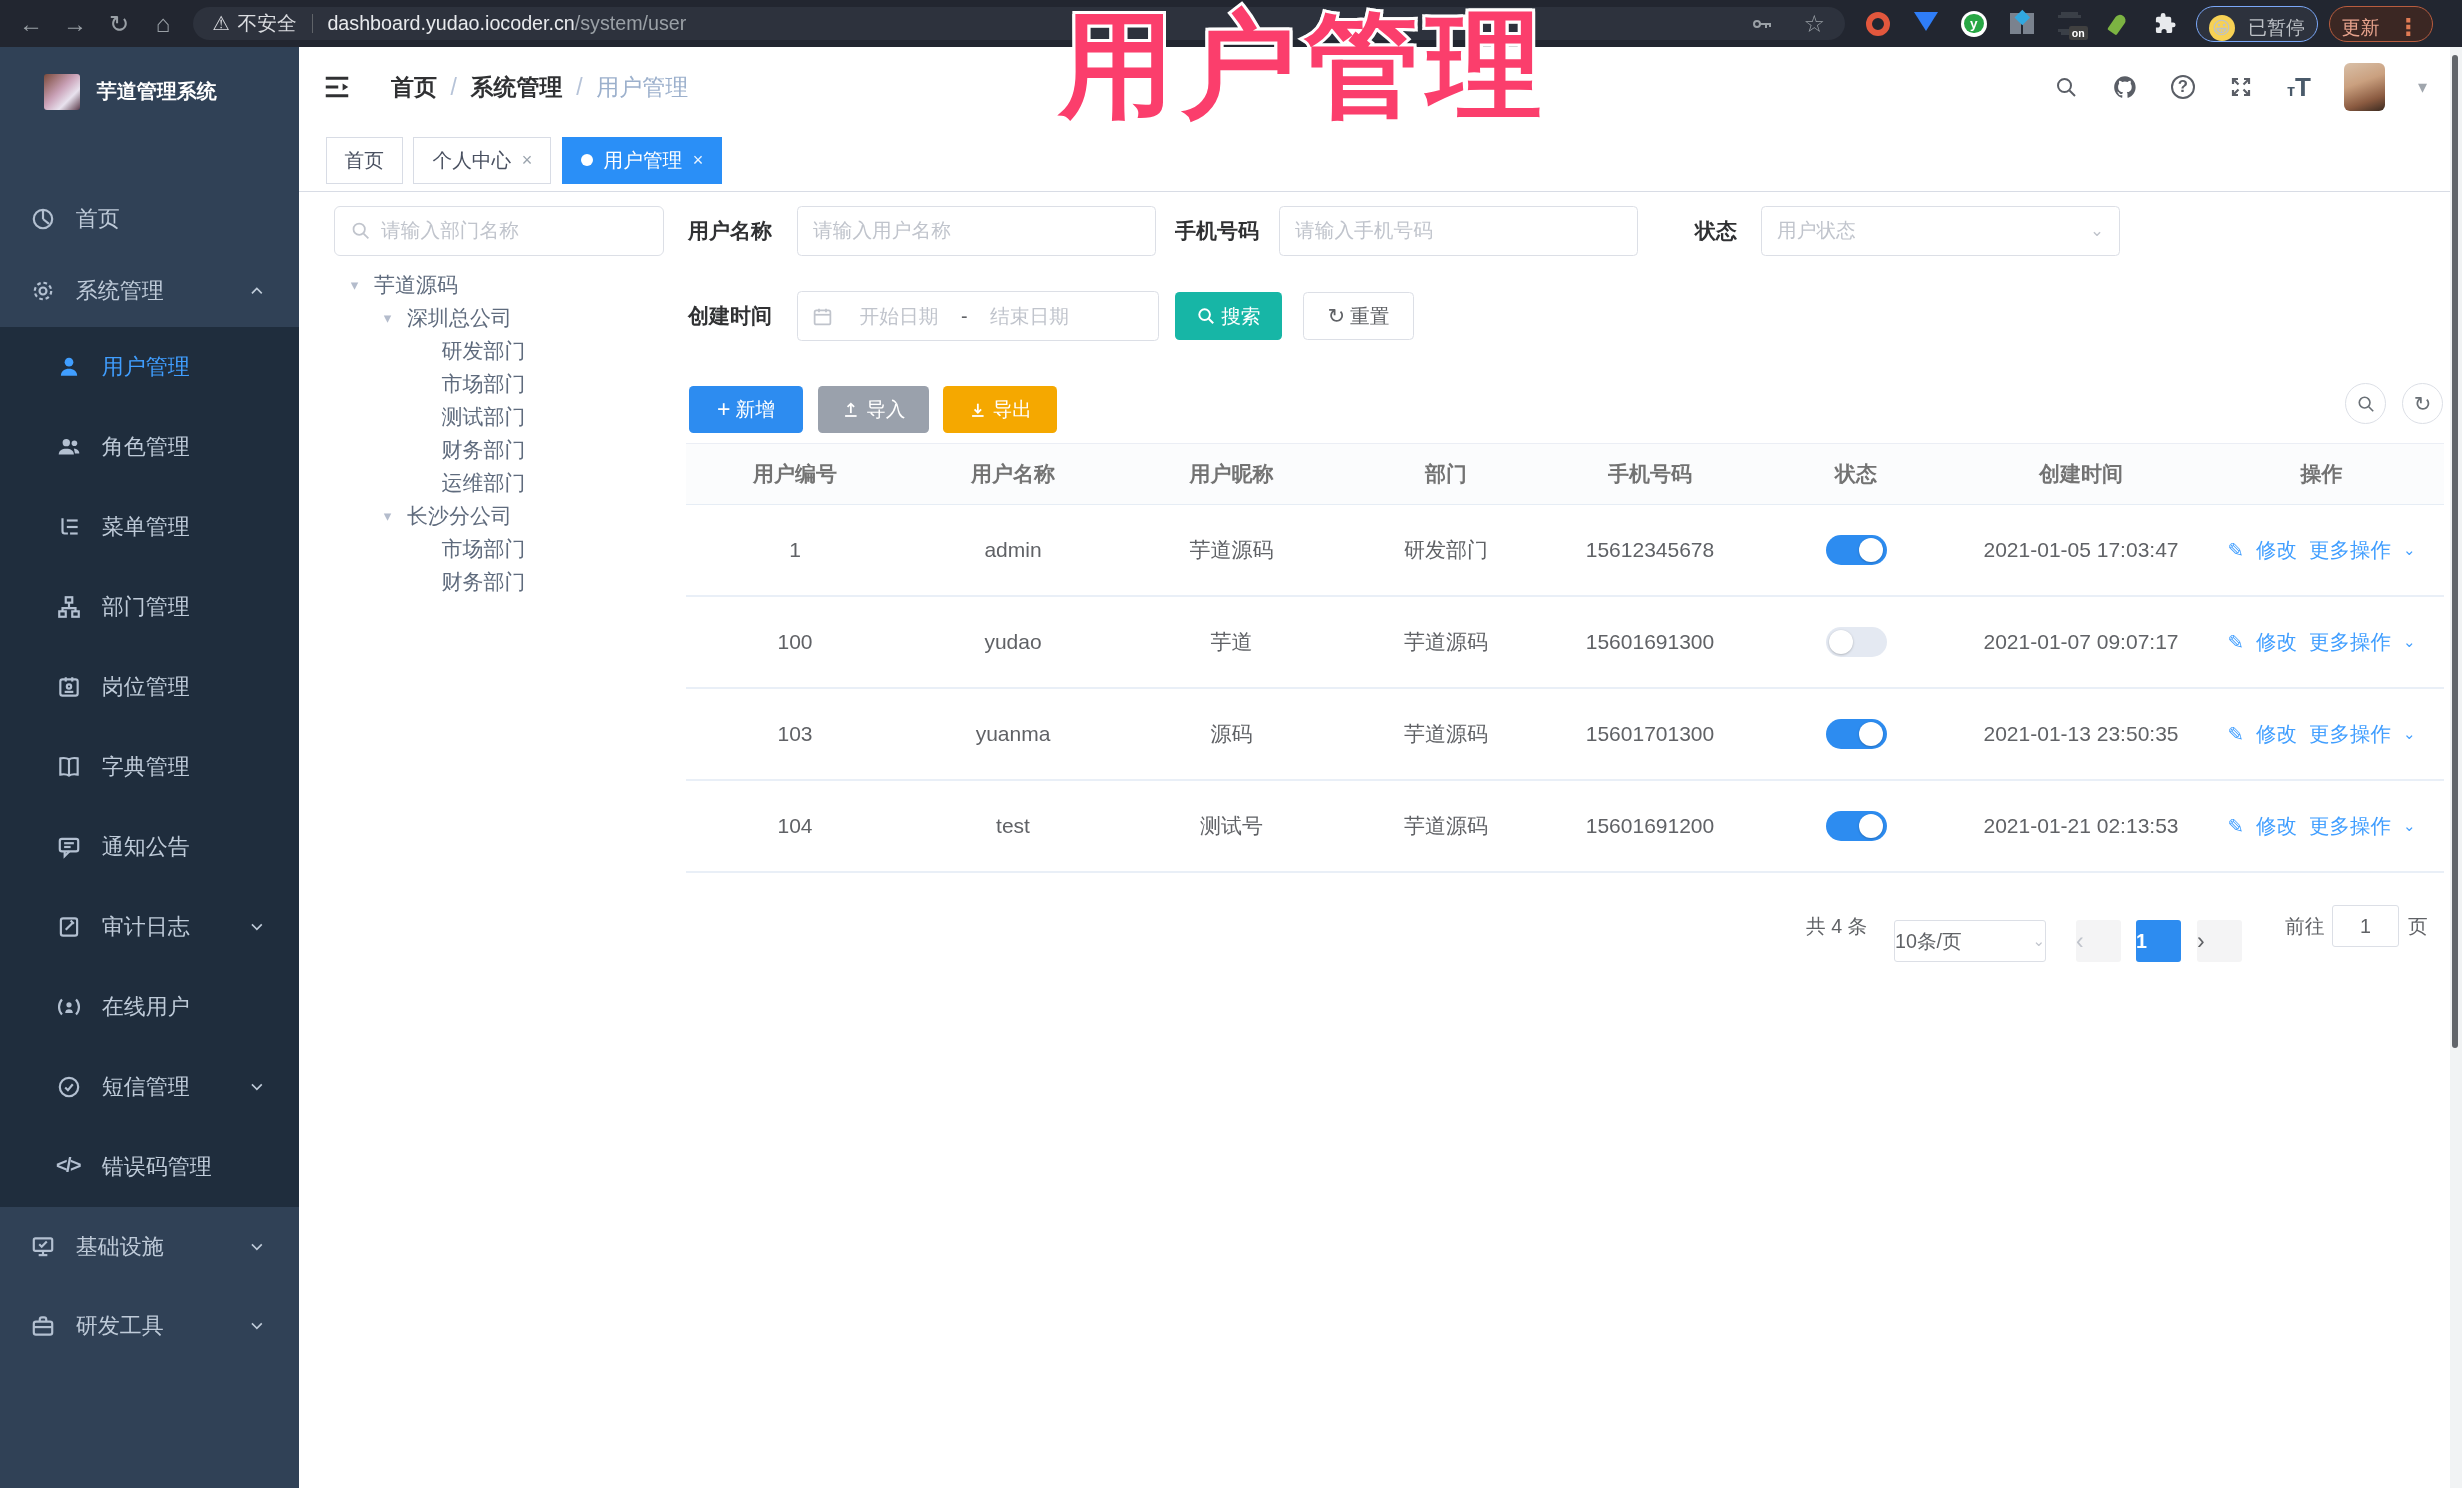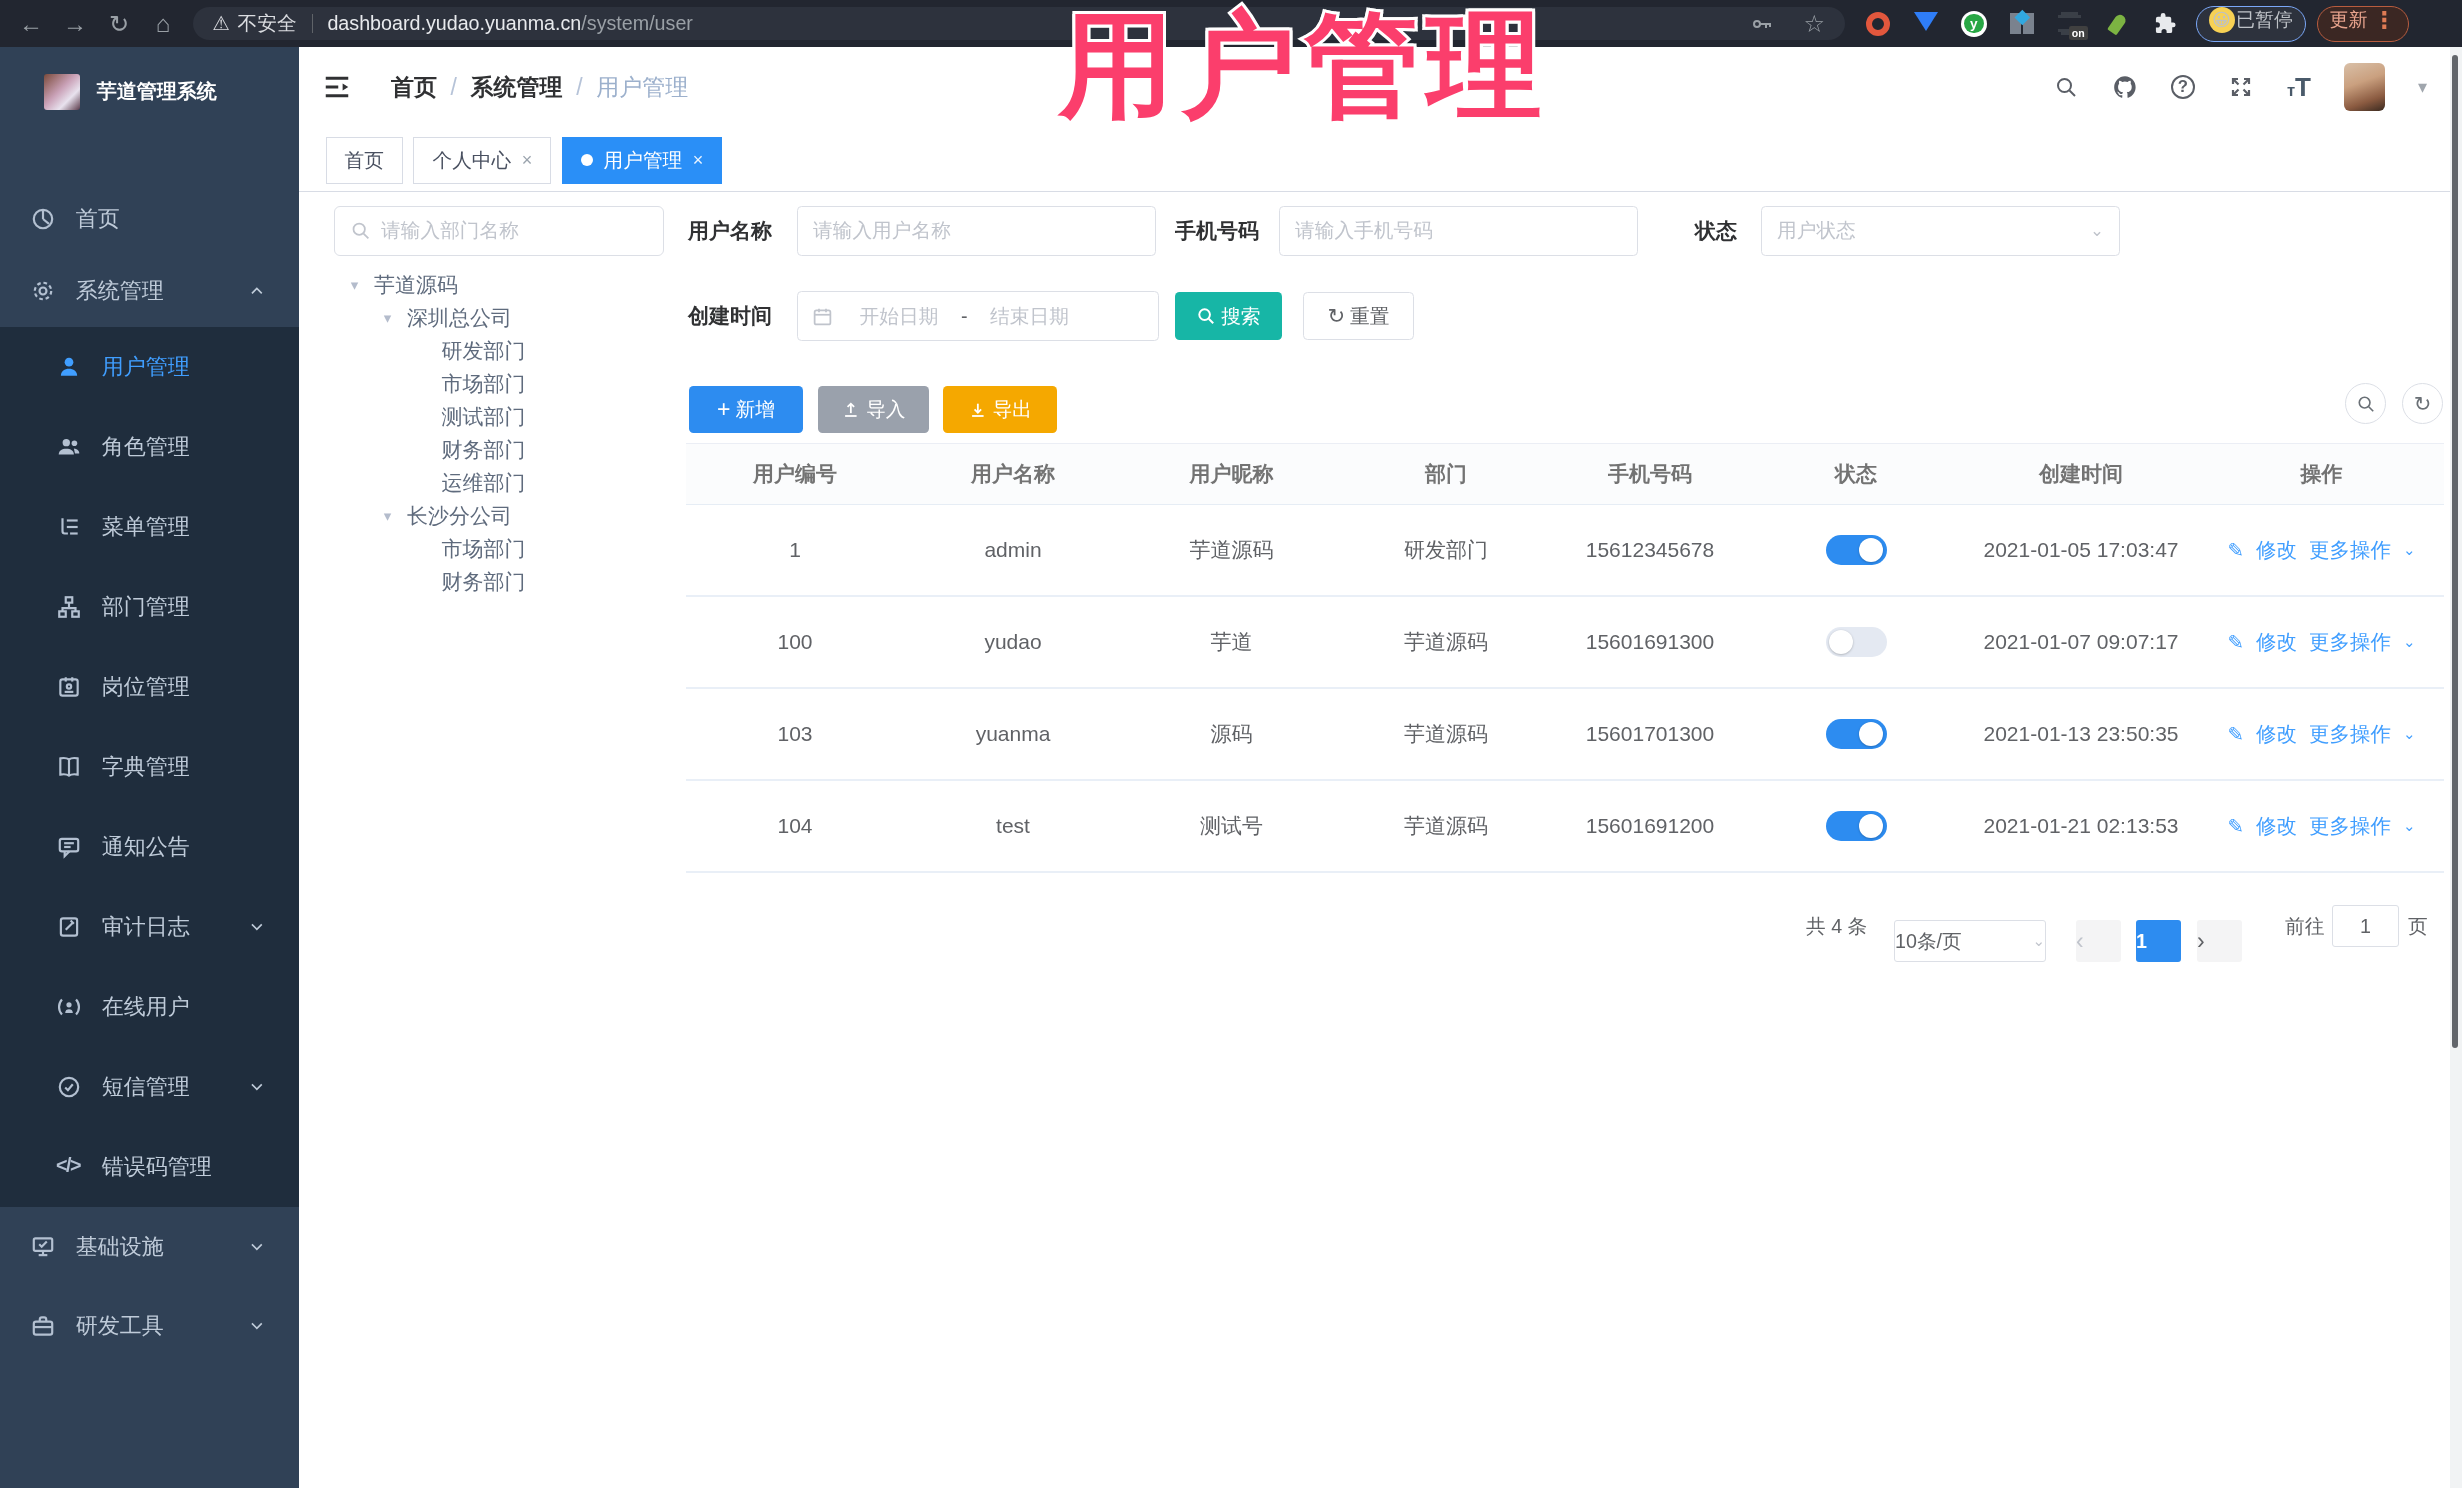"dashboard.yudao.yuanma.cn" span { text: dashboard.yudao.yuanma.cn -> dashboard.yudao.iocoder.cn }
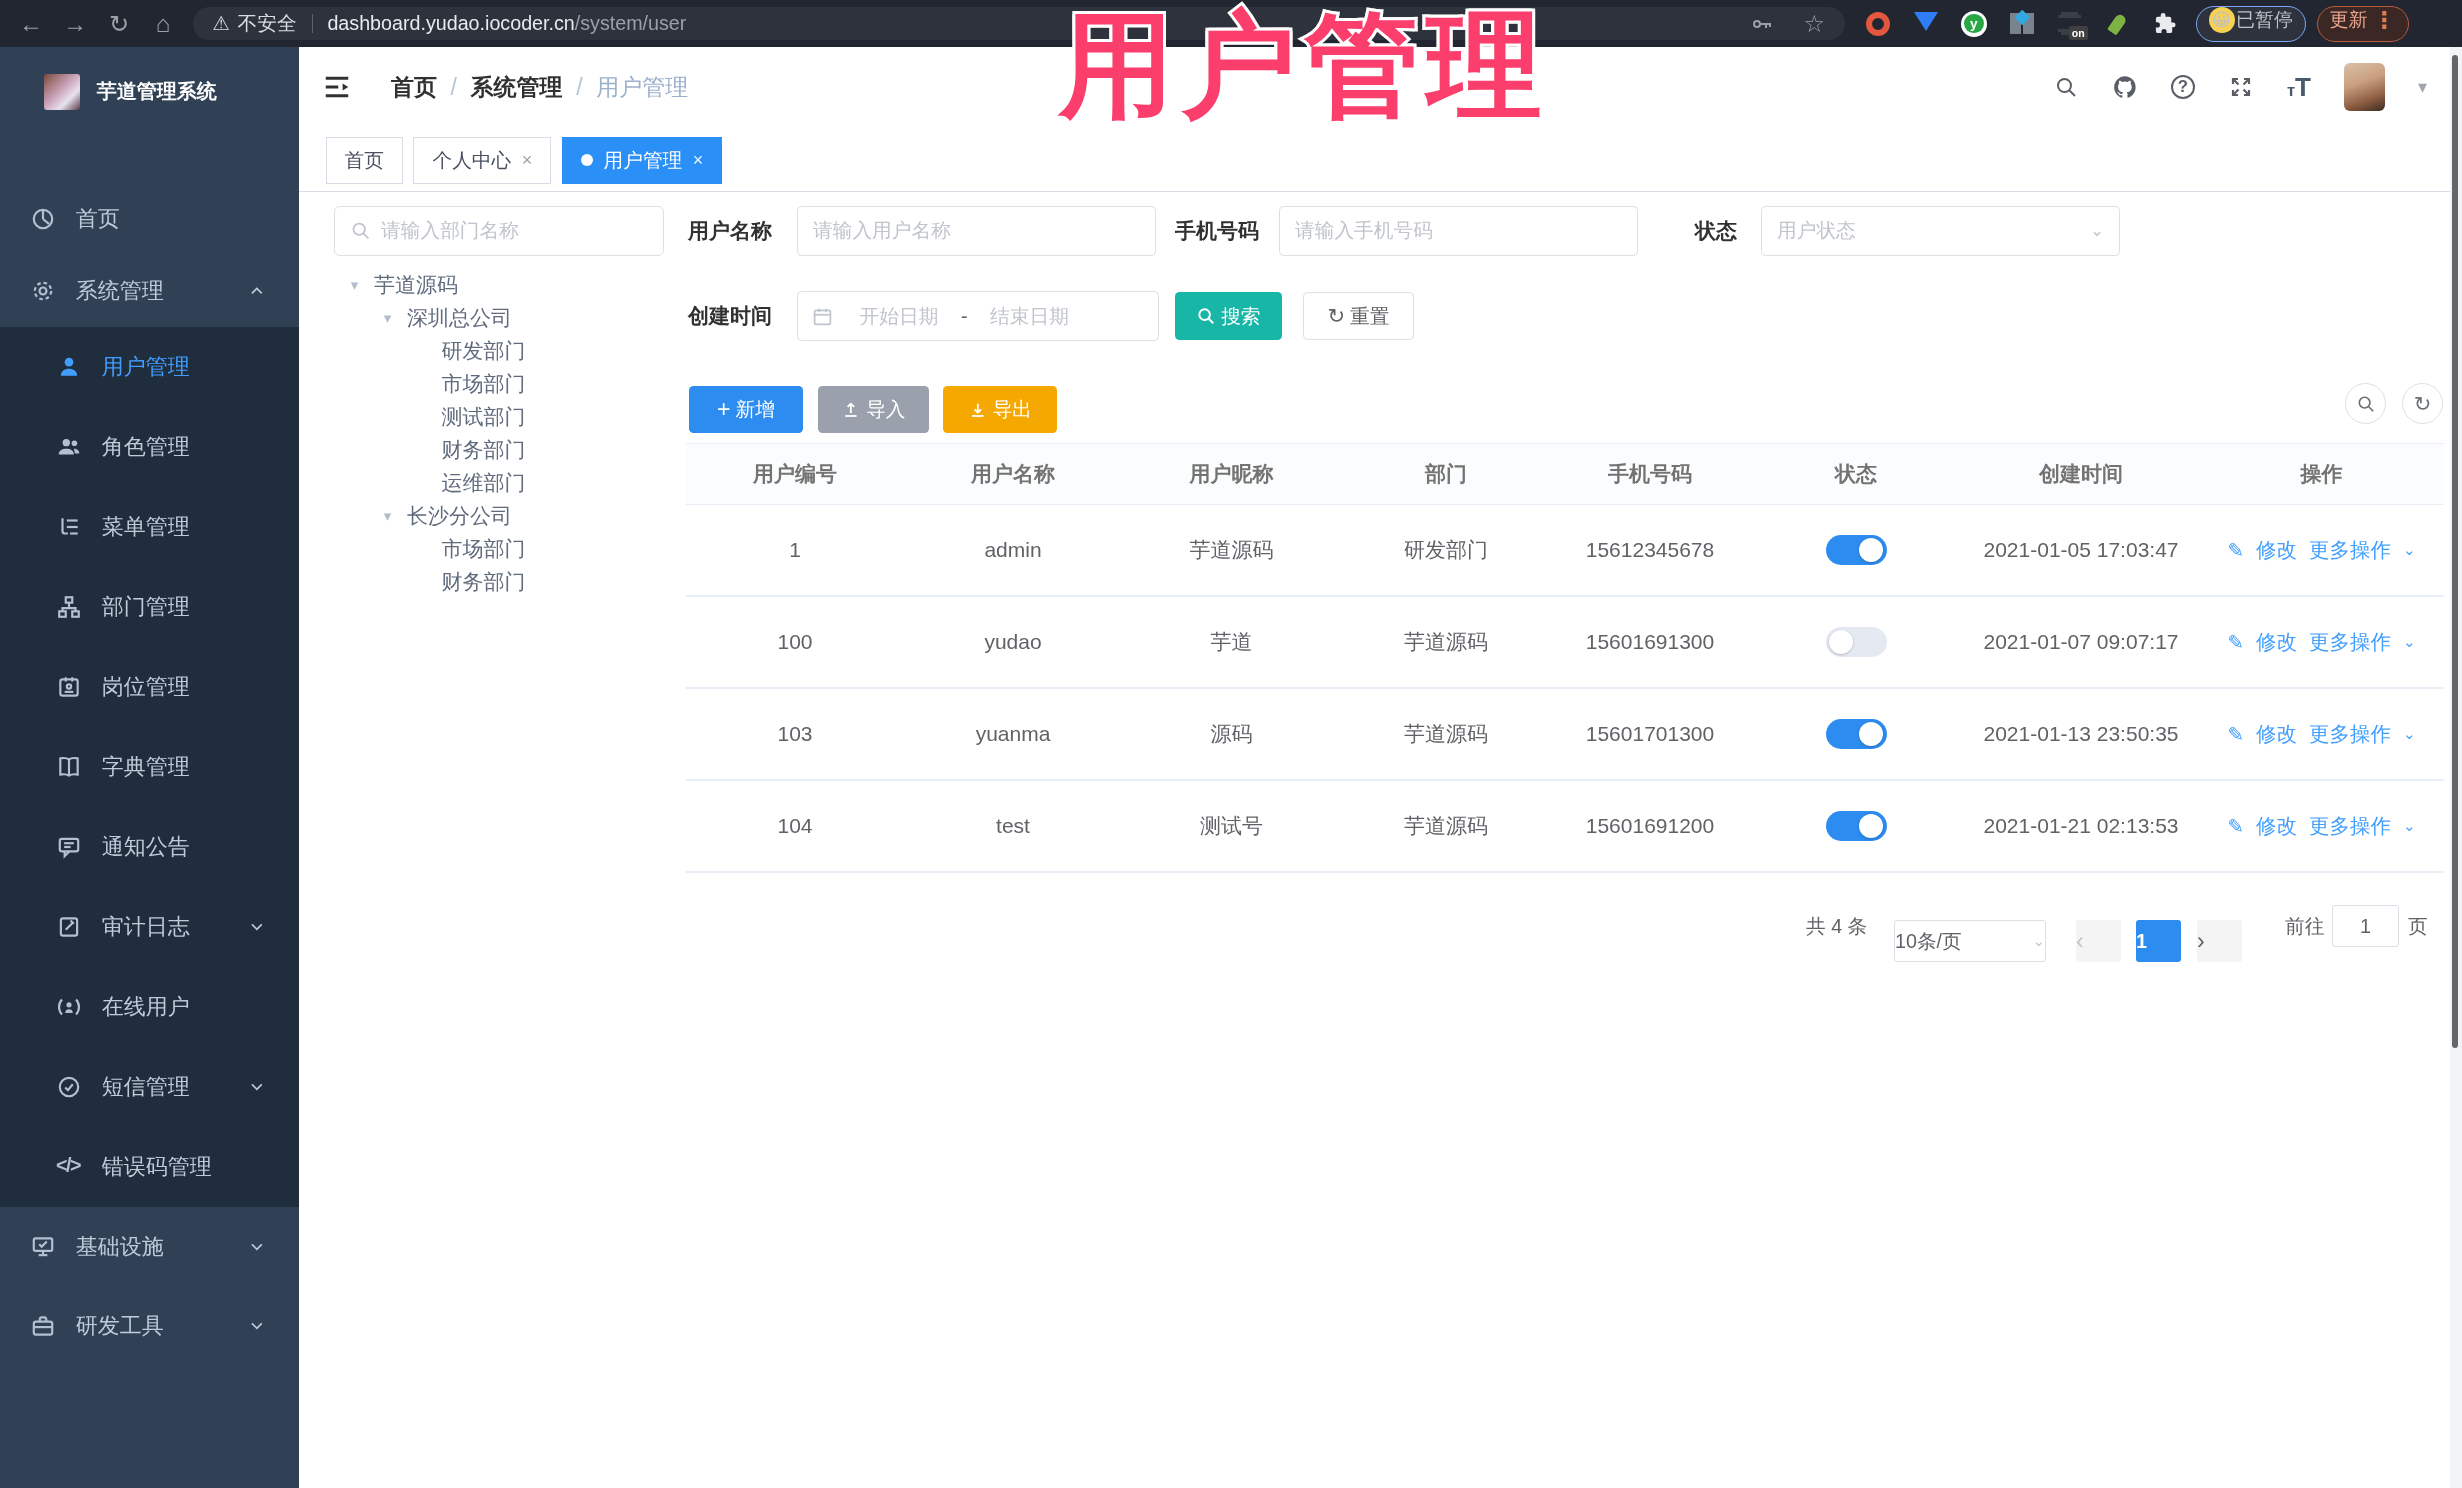"已暂停" .pill { align-items: flex-start -> flex-end; gap: 1px -> 13px }
